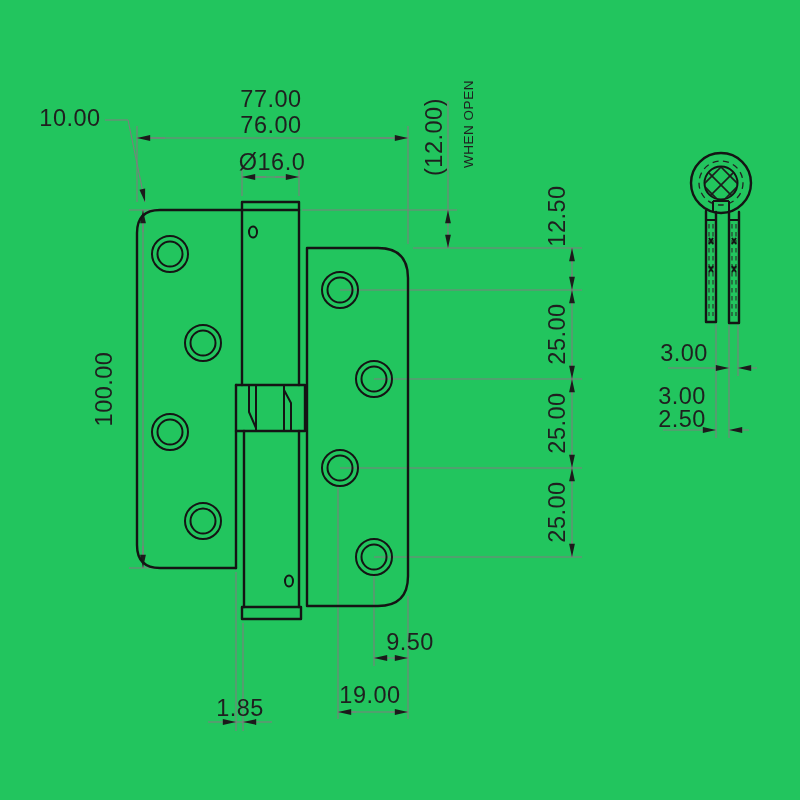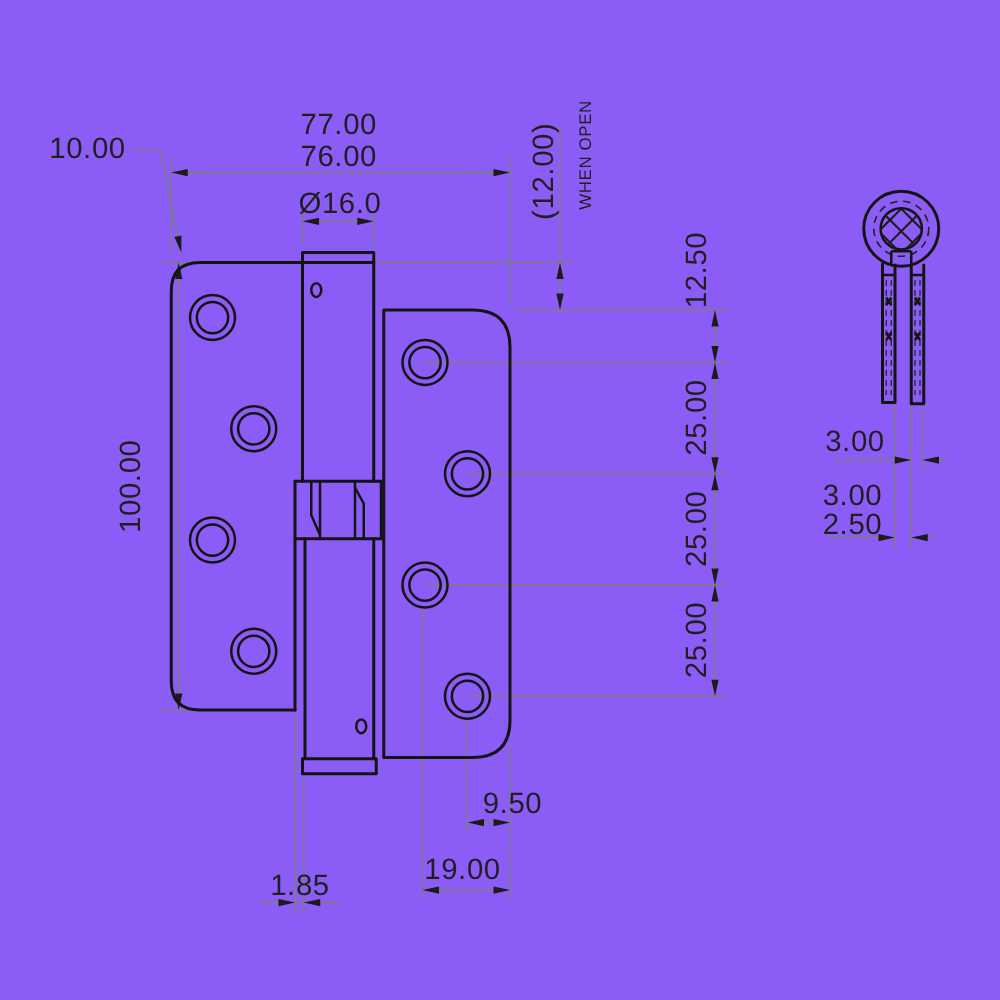"77.00" .stage { background: #8b5cf6 -> #22c55e }
